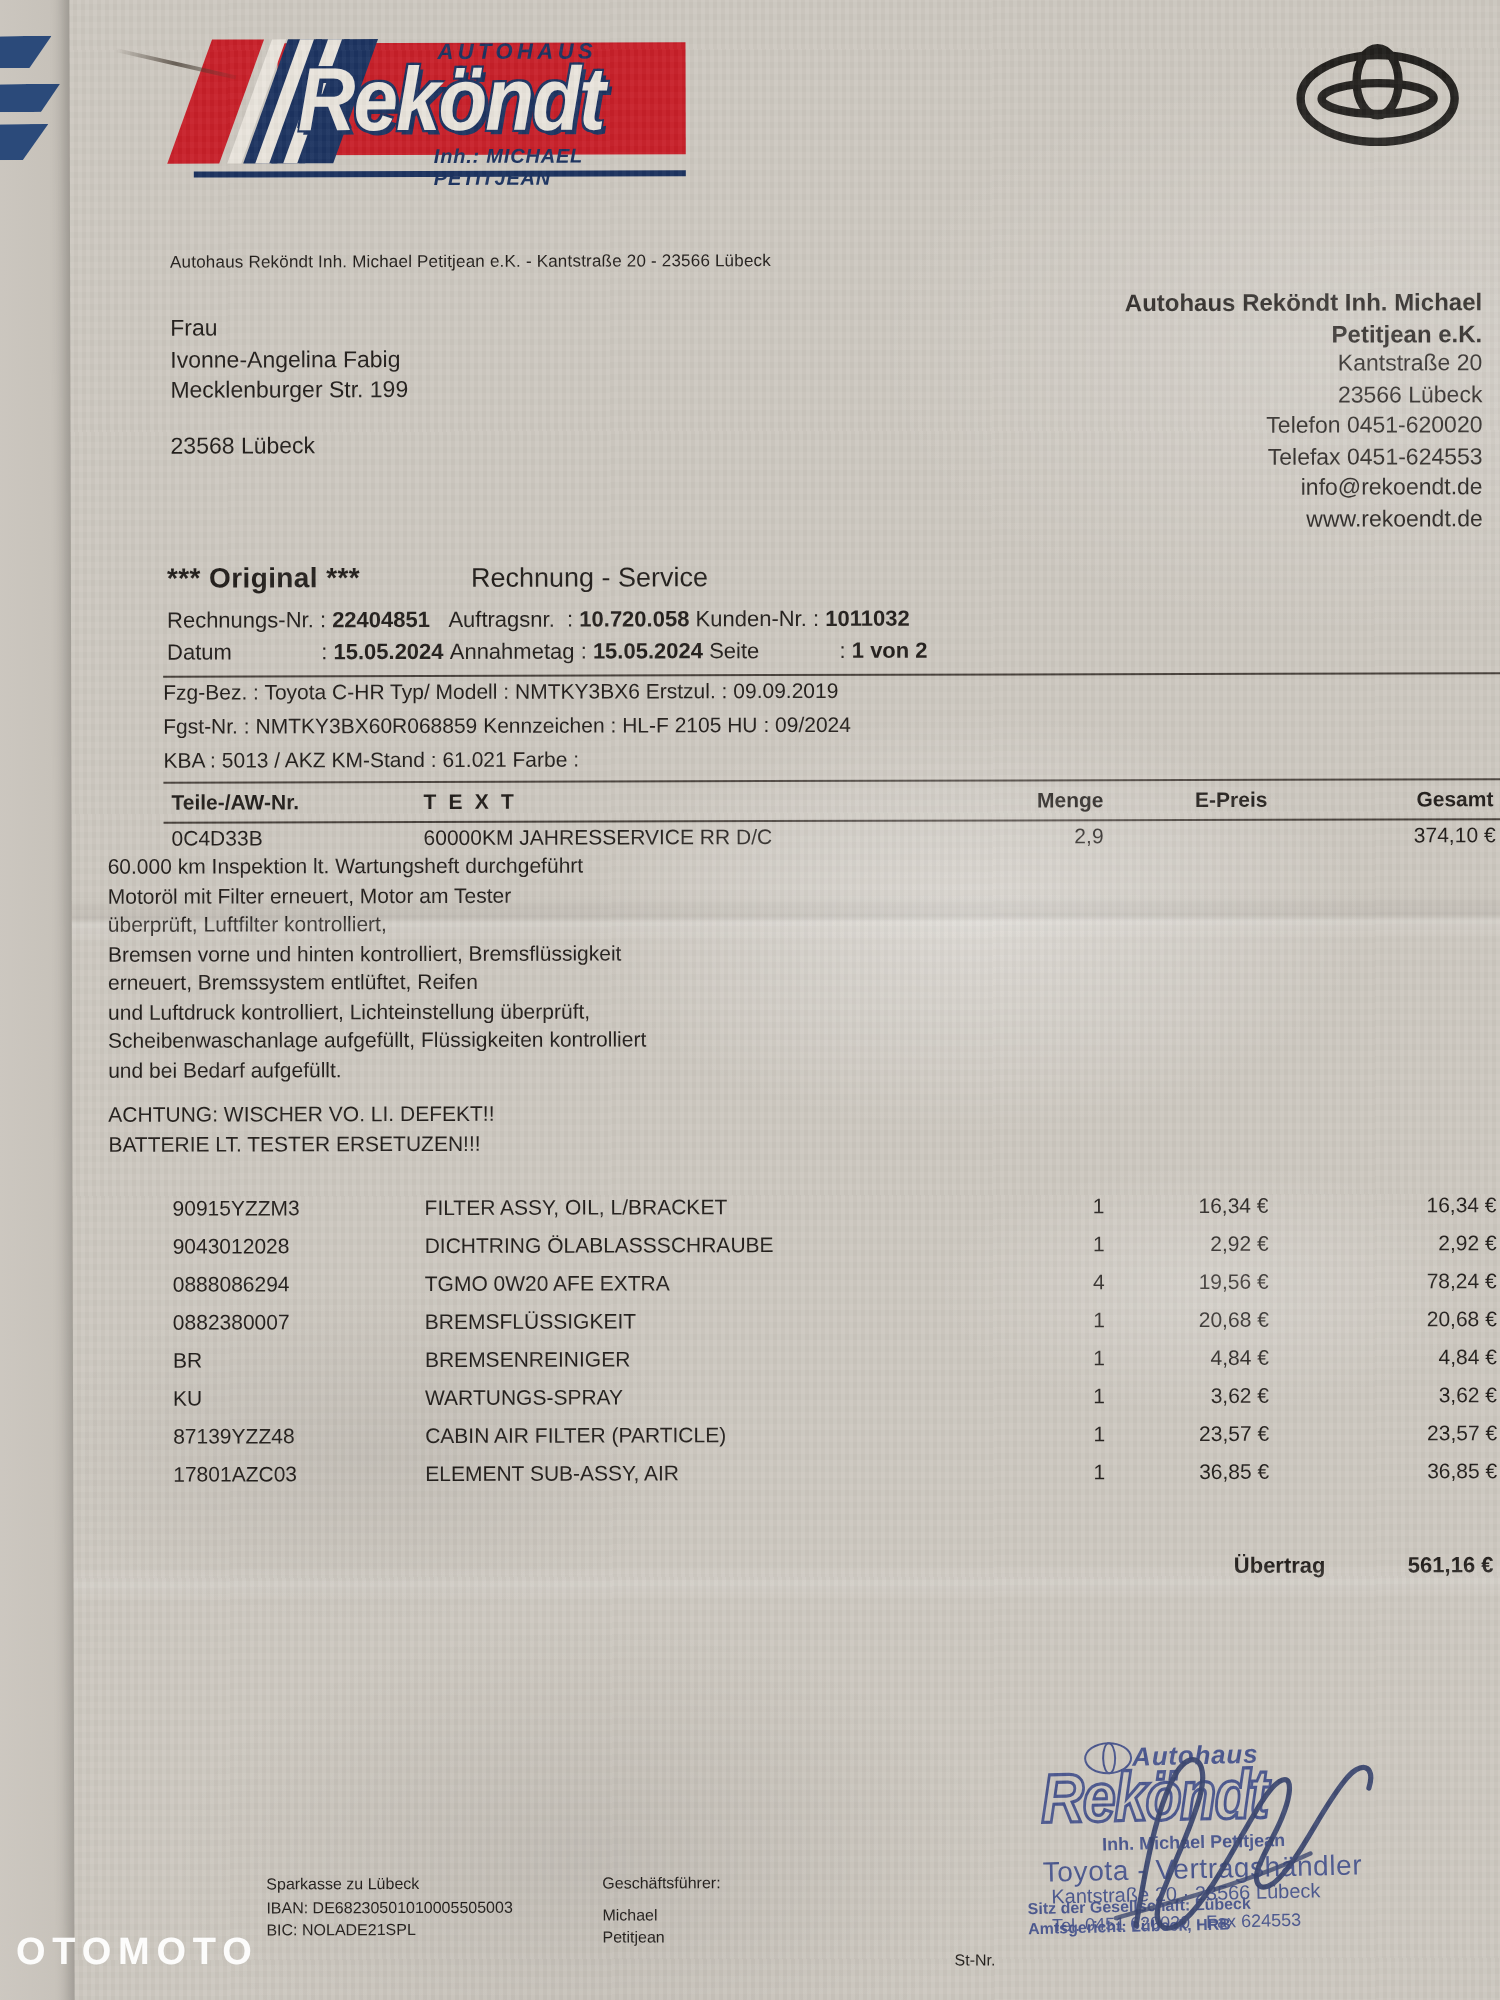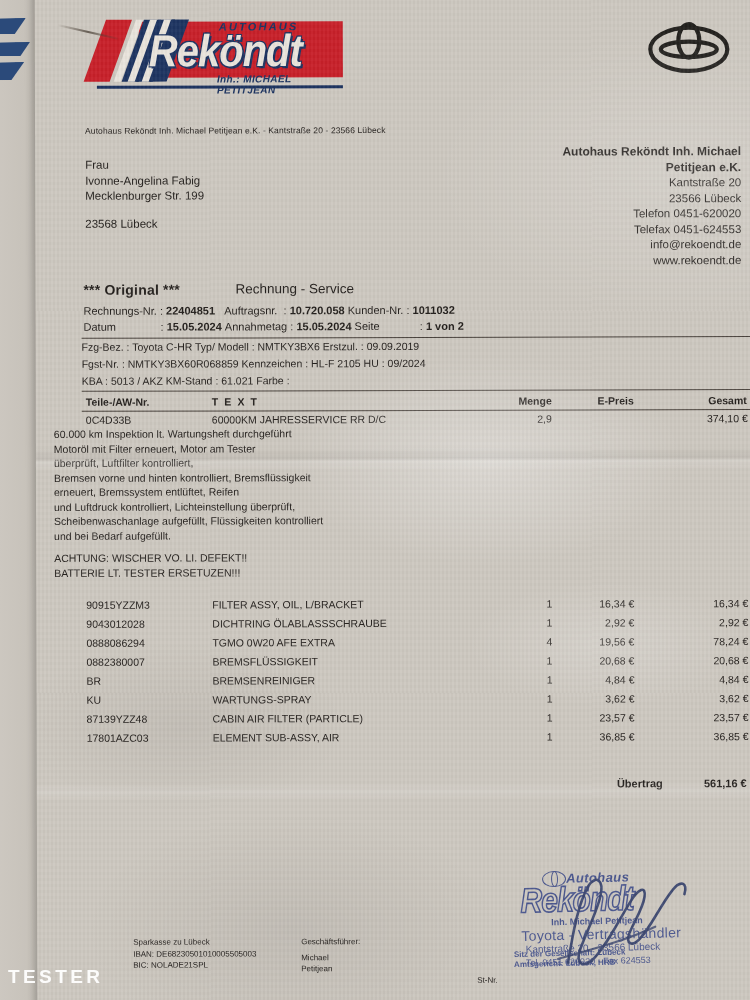"TESTER" div { text: TESTER -> OTOMOTO }
